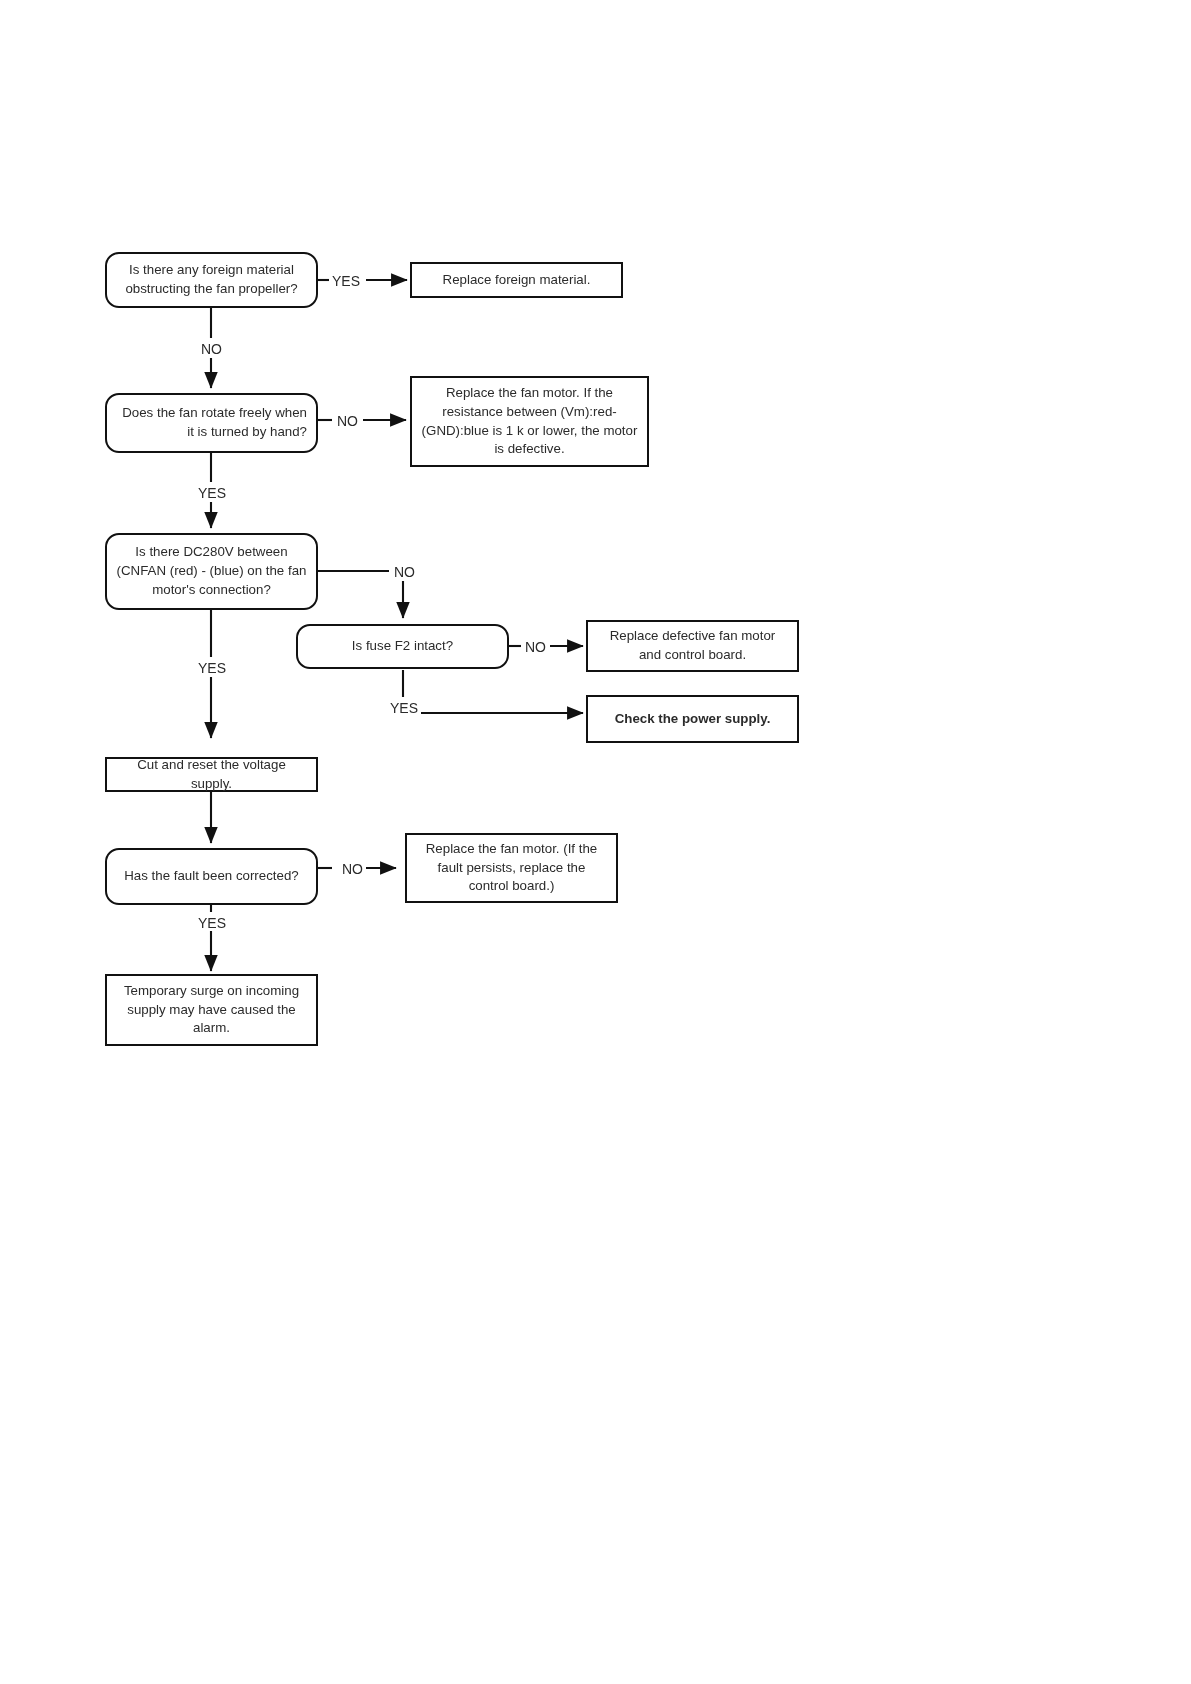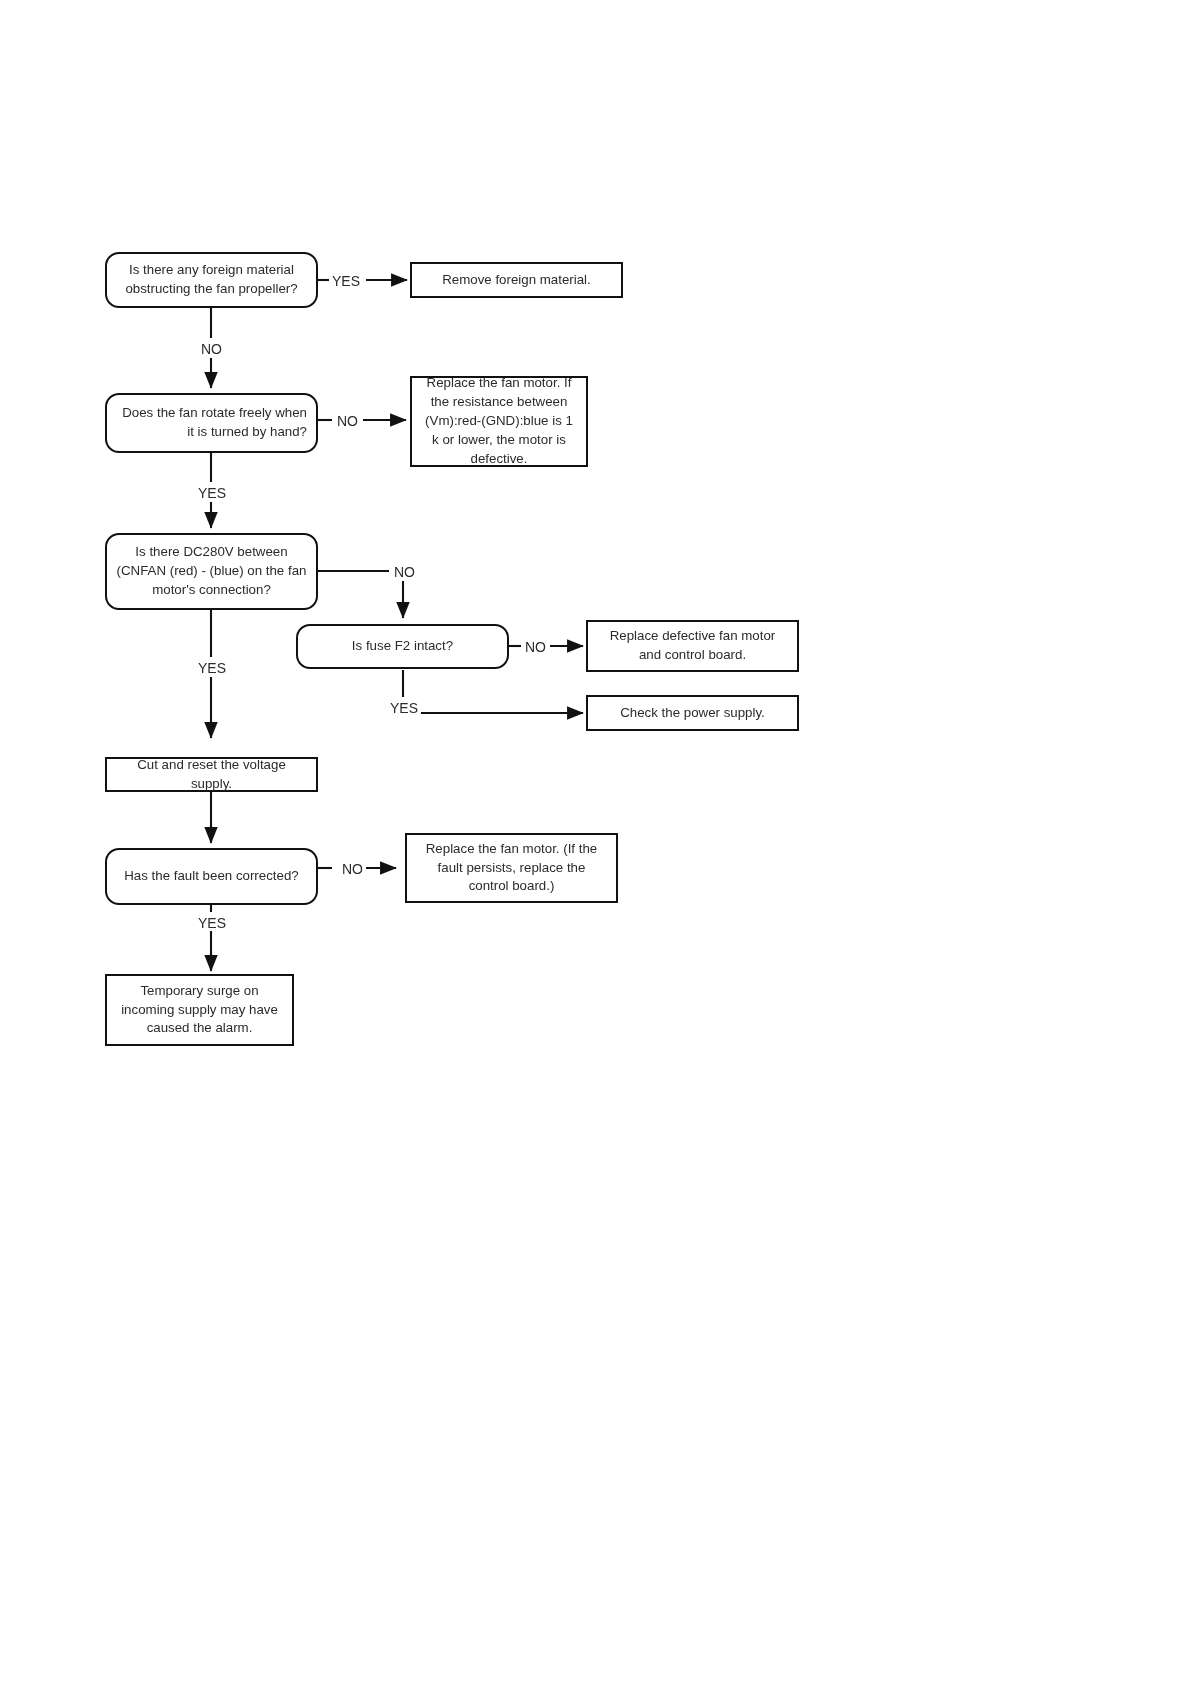"Remove foreign material." span { text: Remove -> Replace }
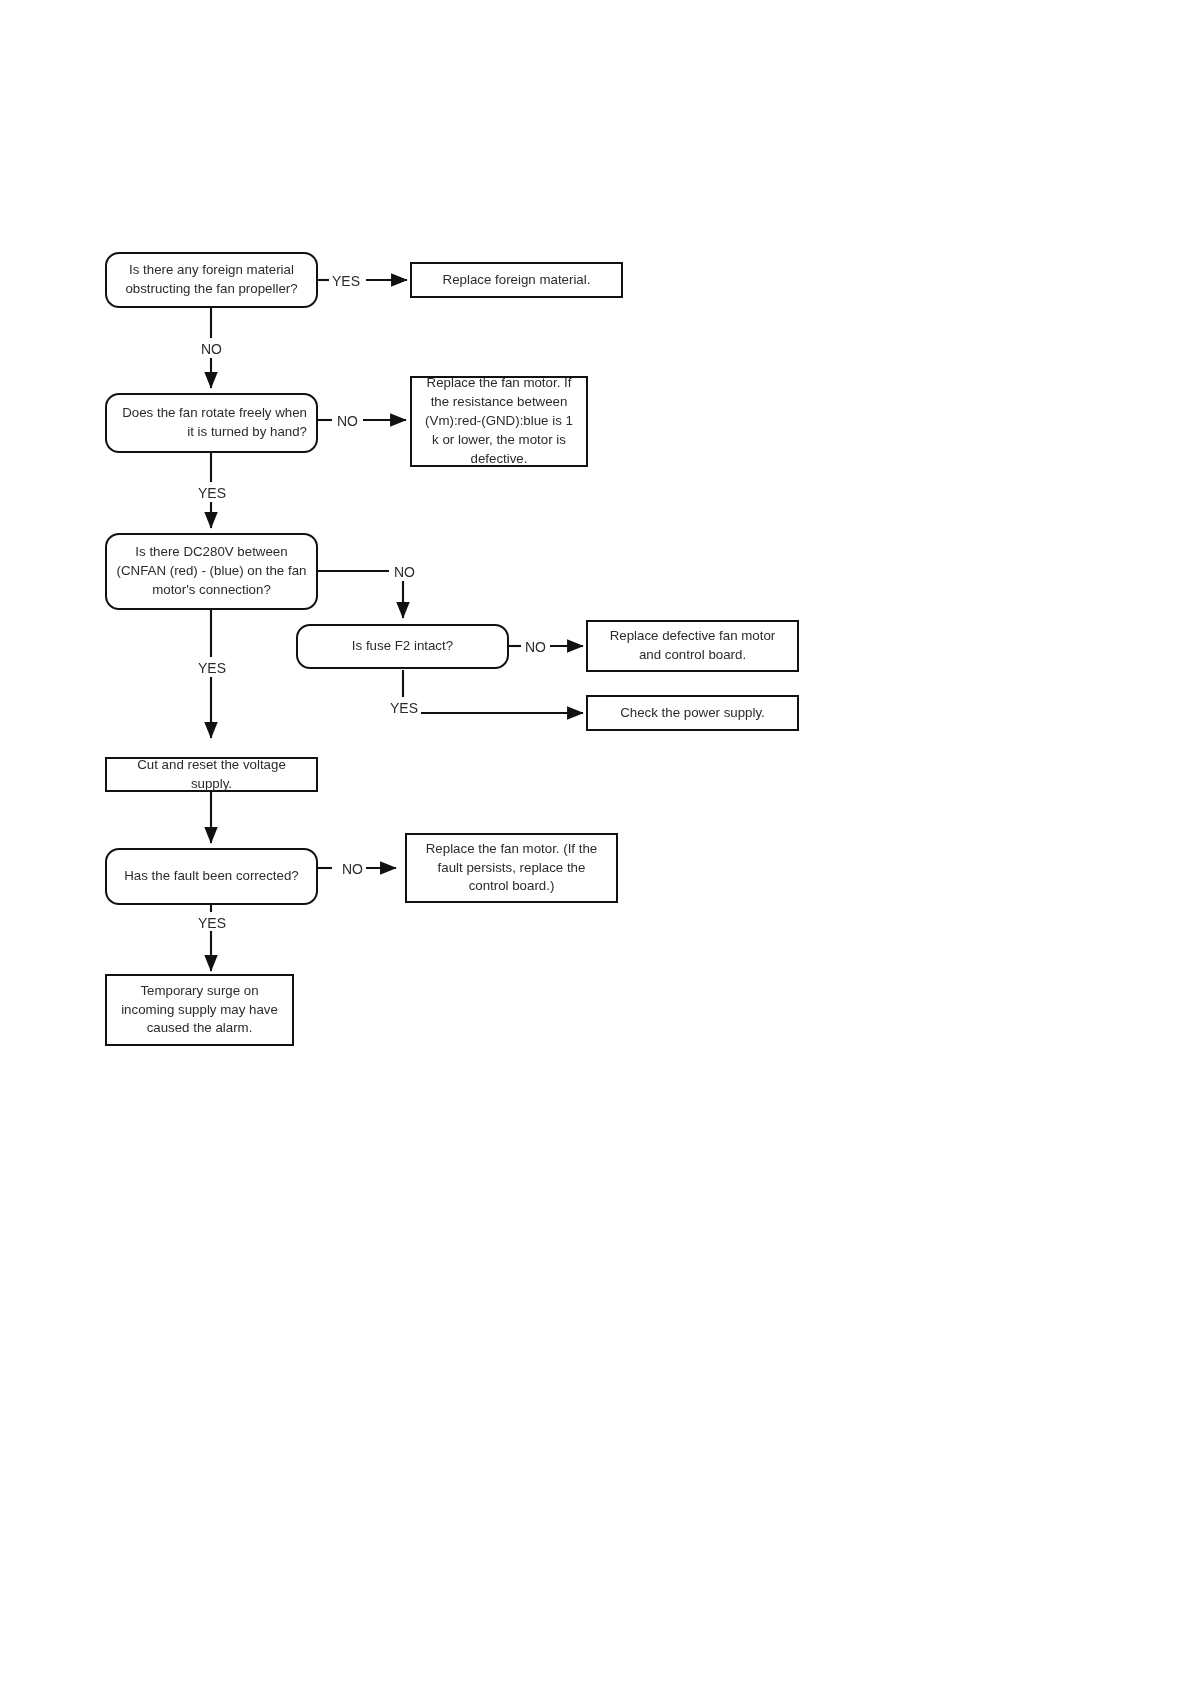"Replace the fan motor. If" div.node { width: 178px -> 239px }
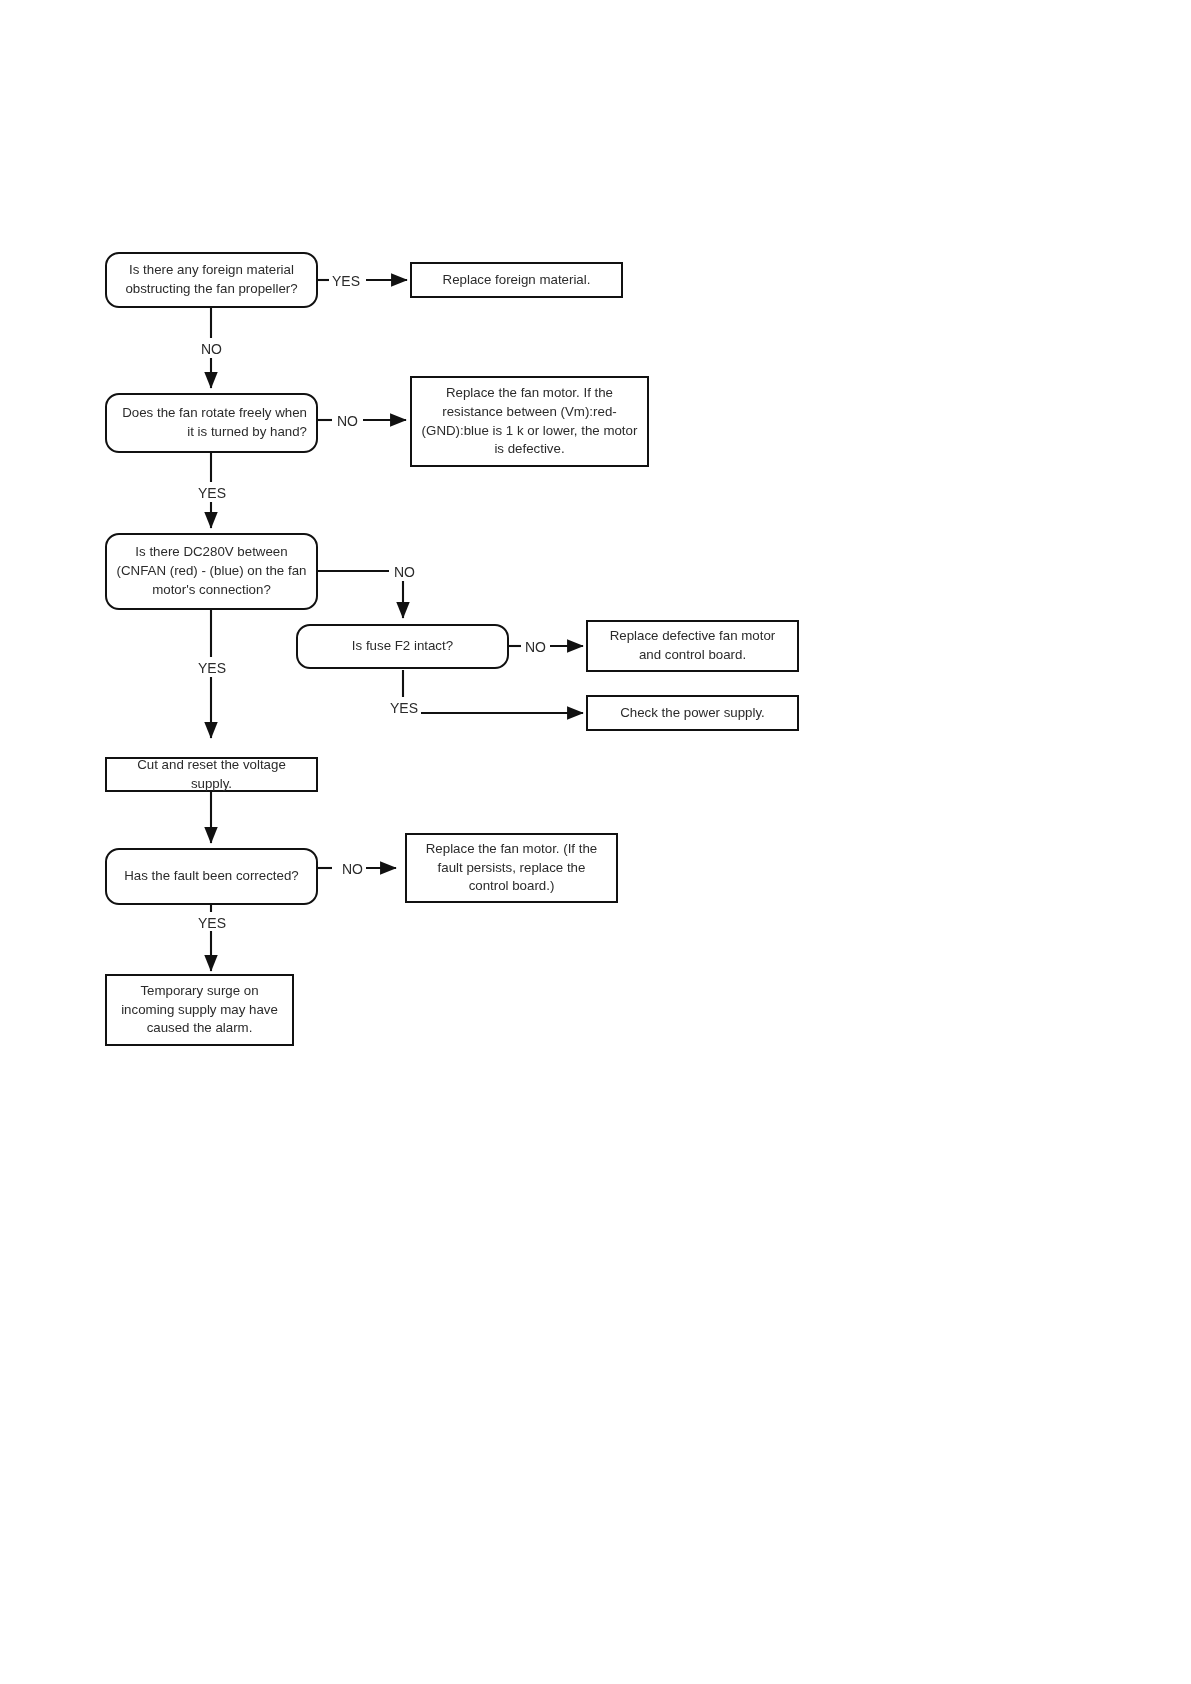"Check the power supply." div.node { font-weight: none -> bold; height: 36px -> 48px }
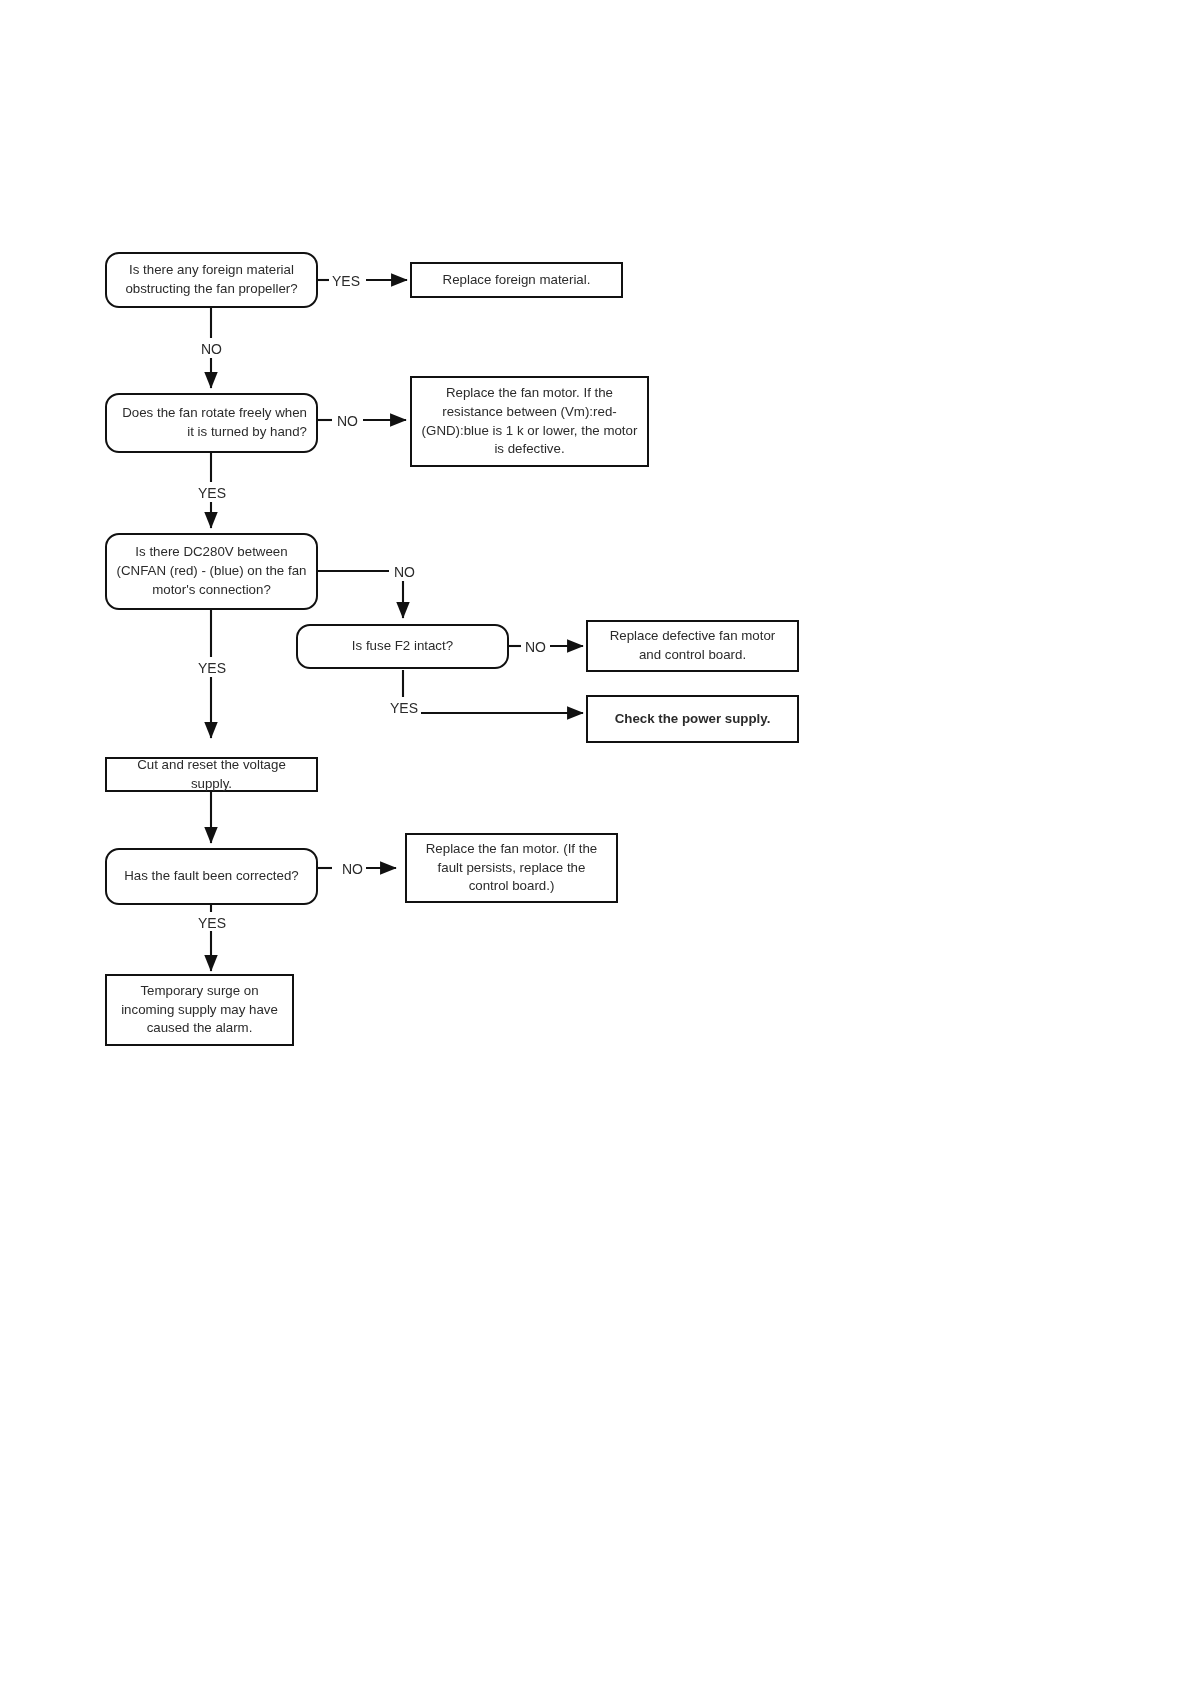"Temporary surge on incoming supply" div.node { width: 189px -> 213px }
